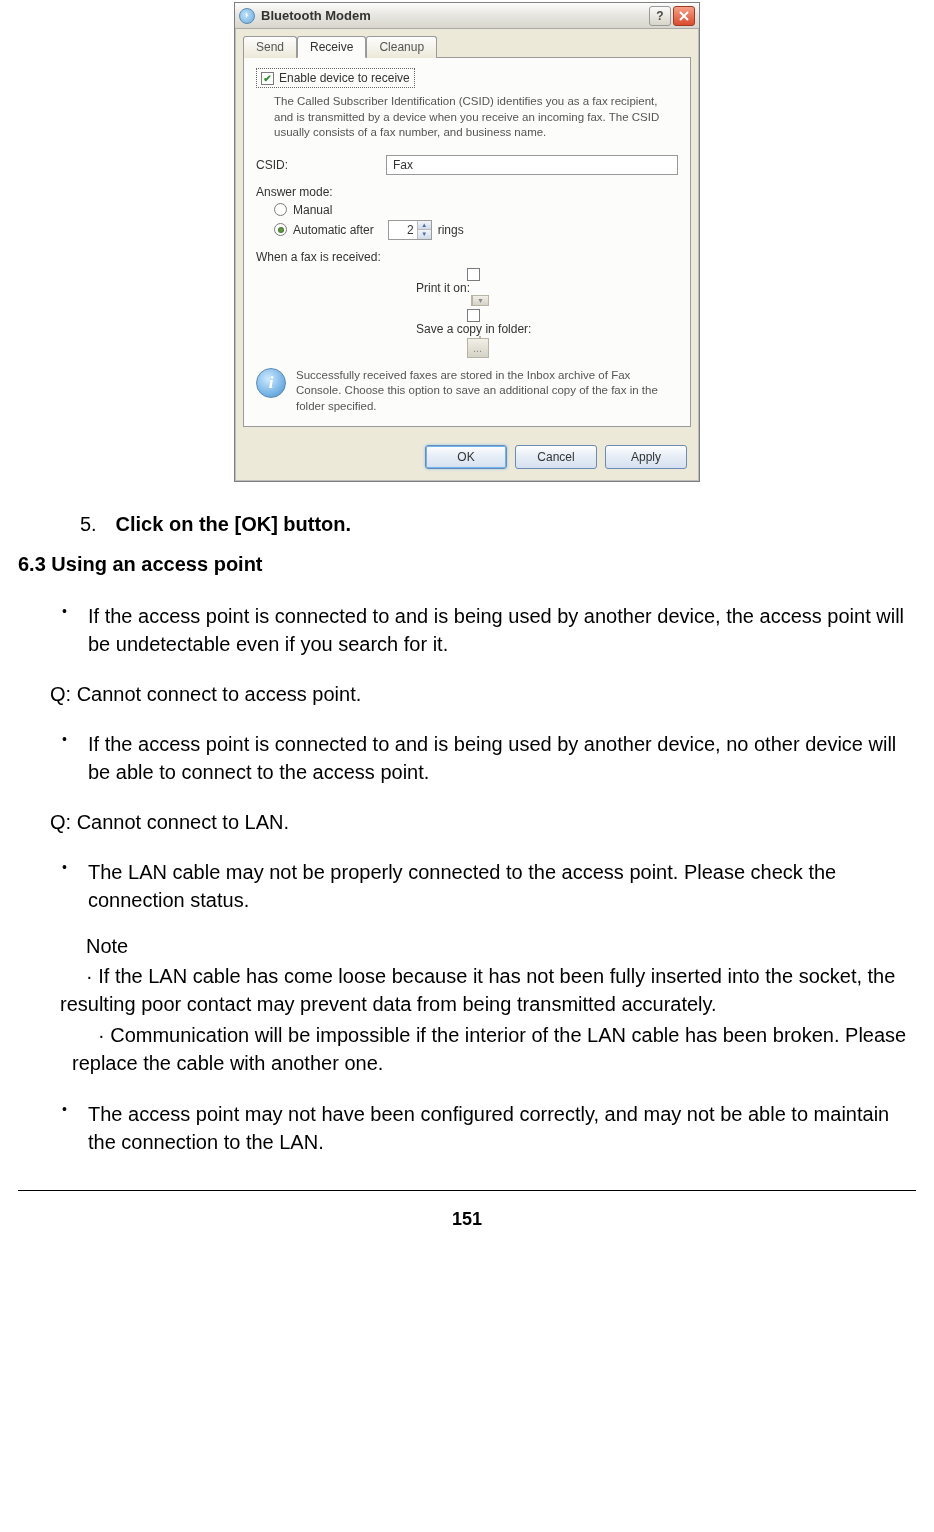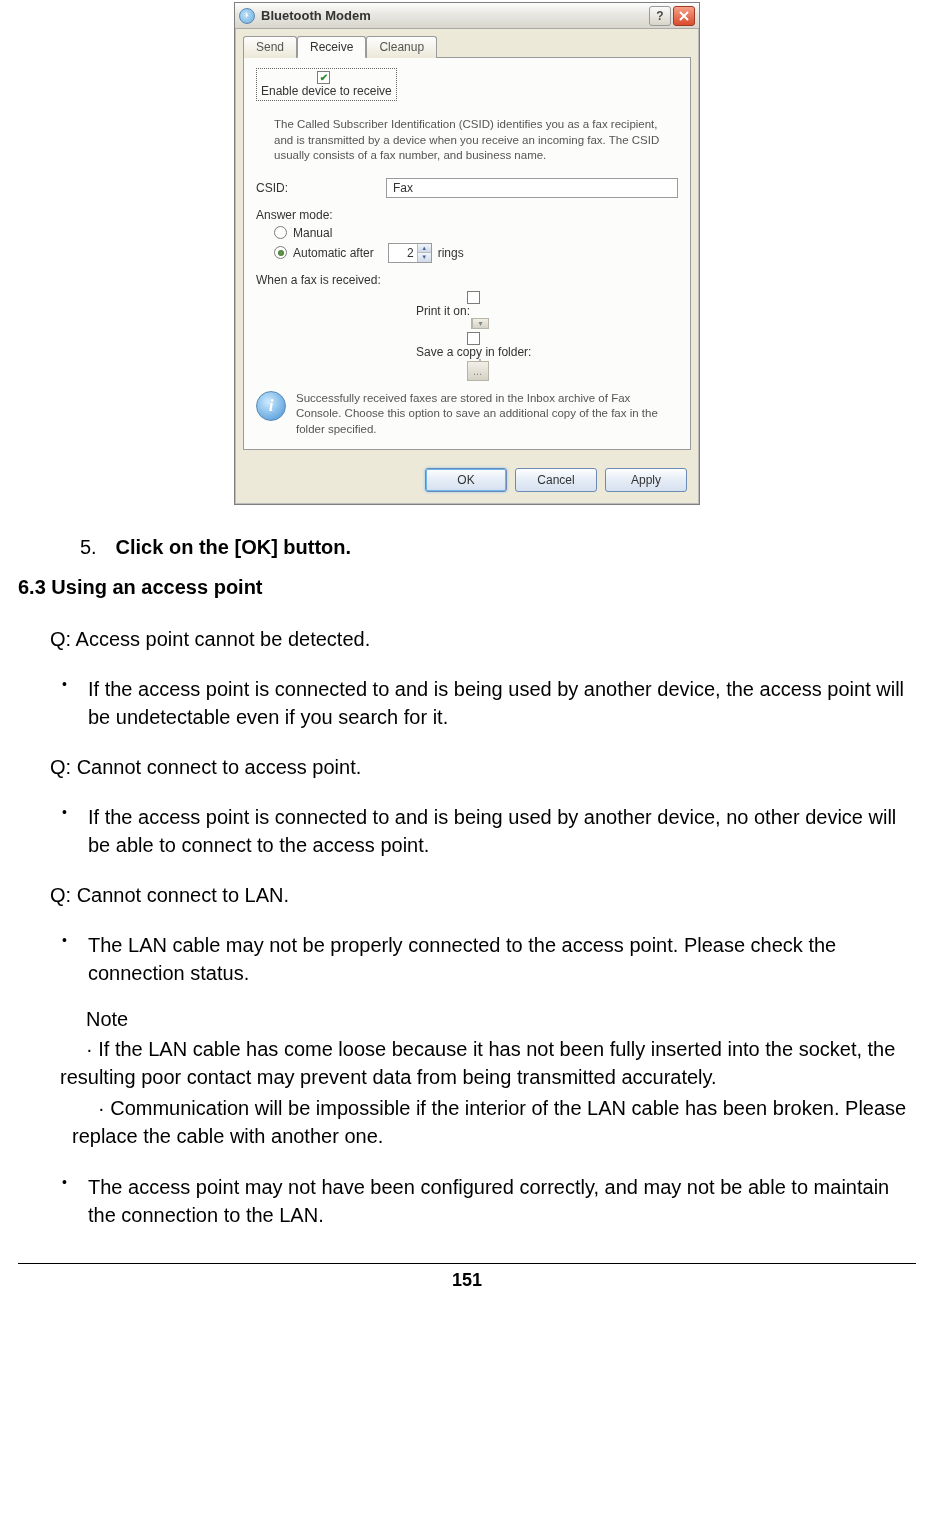"Enable device to receive" .enable-row { flex-direction: column -> none; margin-bottom: 16px -> 6px }
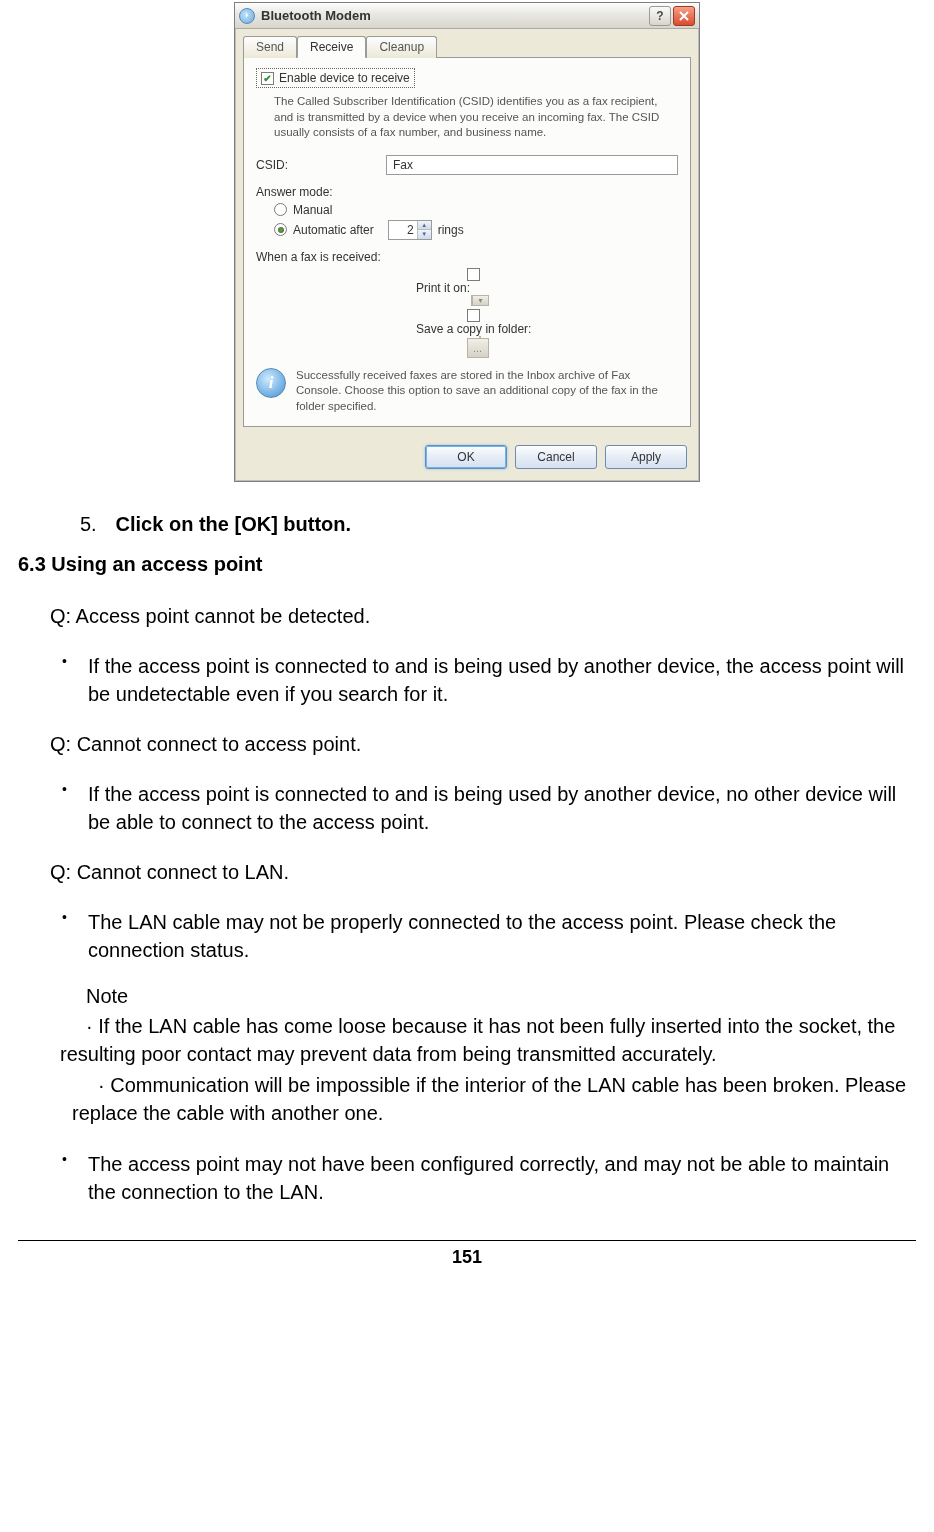"Q: Access point cannot be" div.q { html: <div>Q: Access point cannot be detected.</div> -> none }
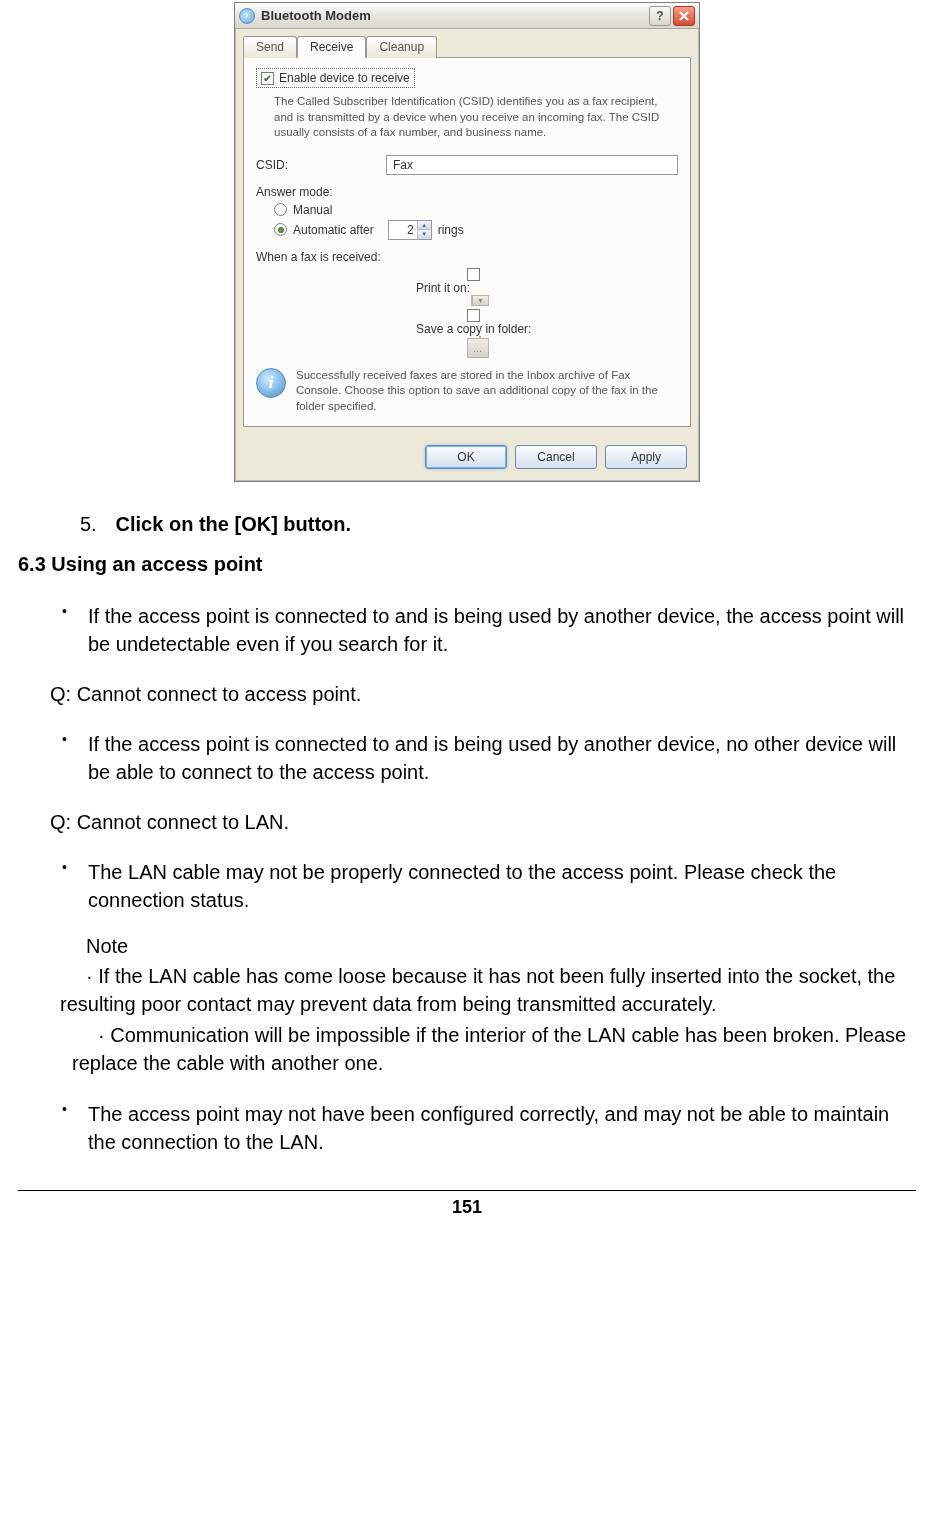"151" .footer-line { padding-top: 4px -> 16px }
